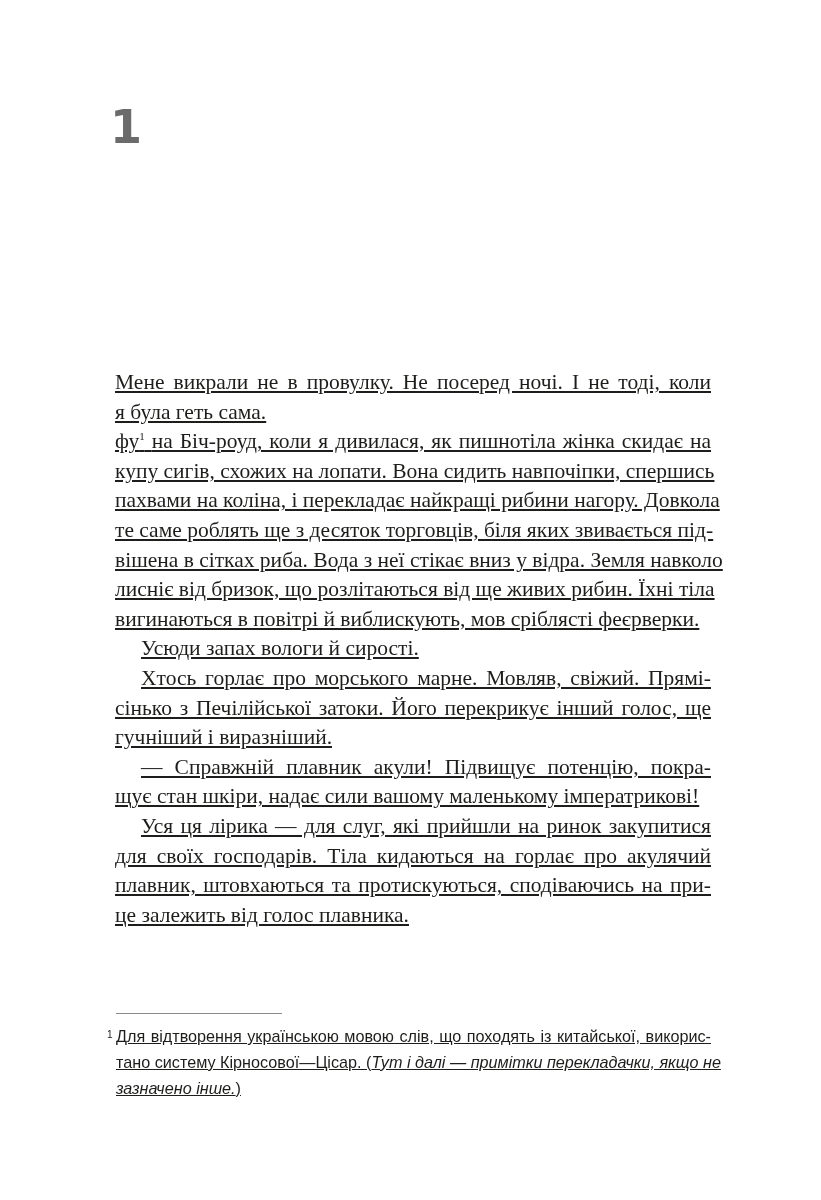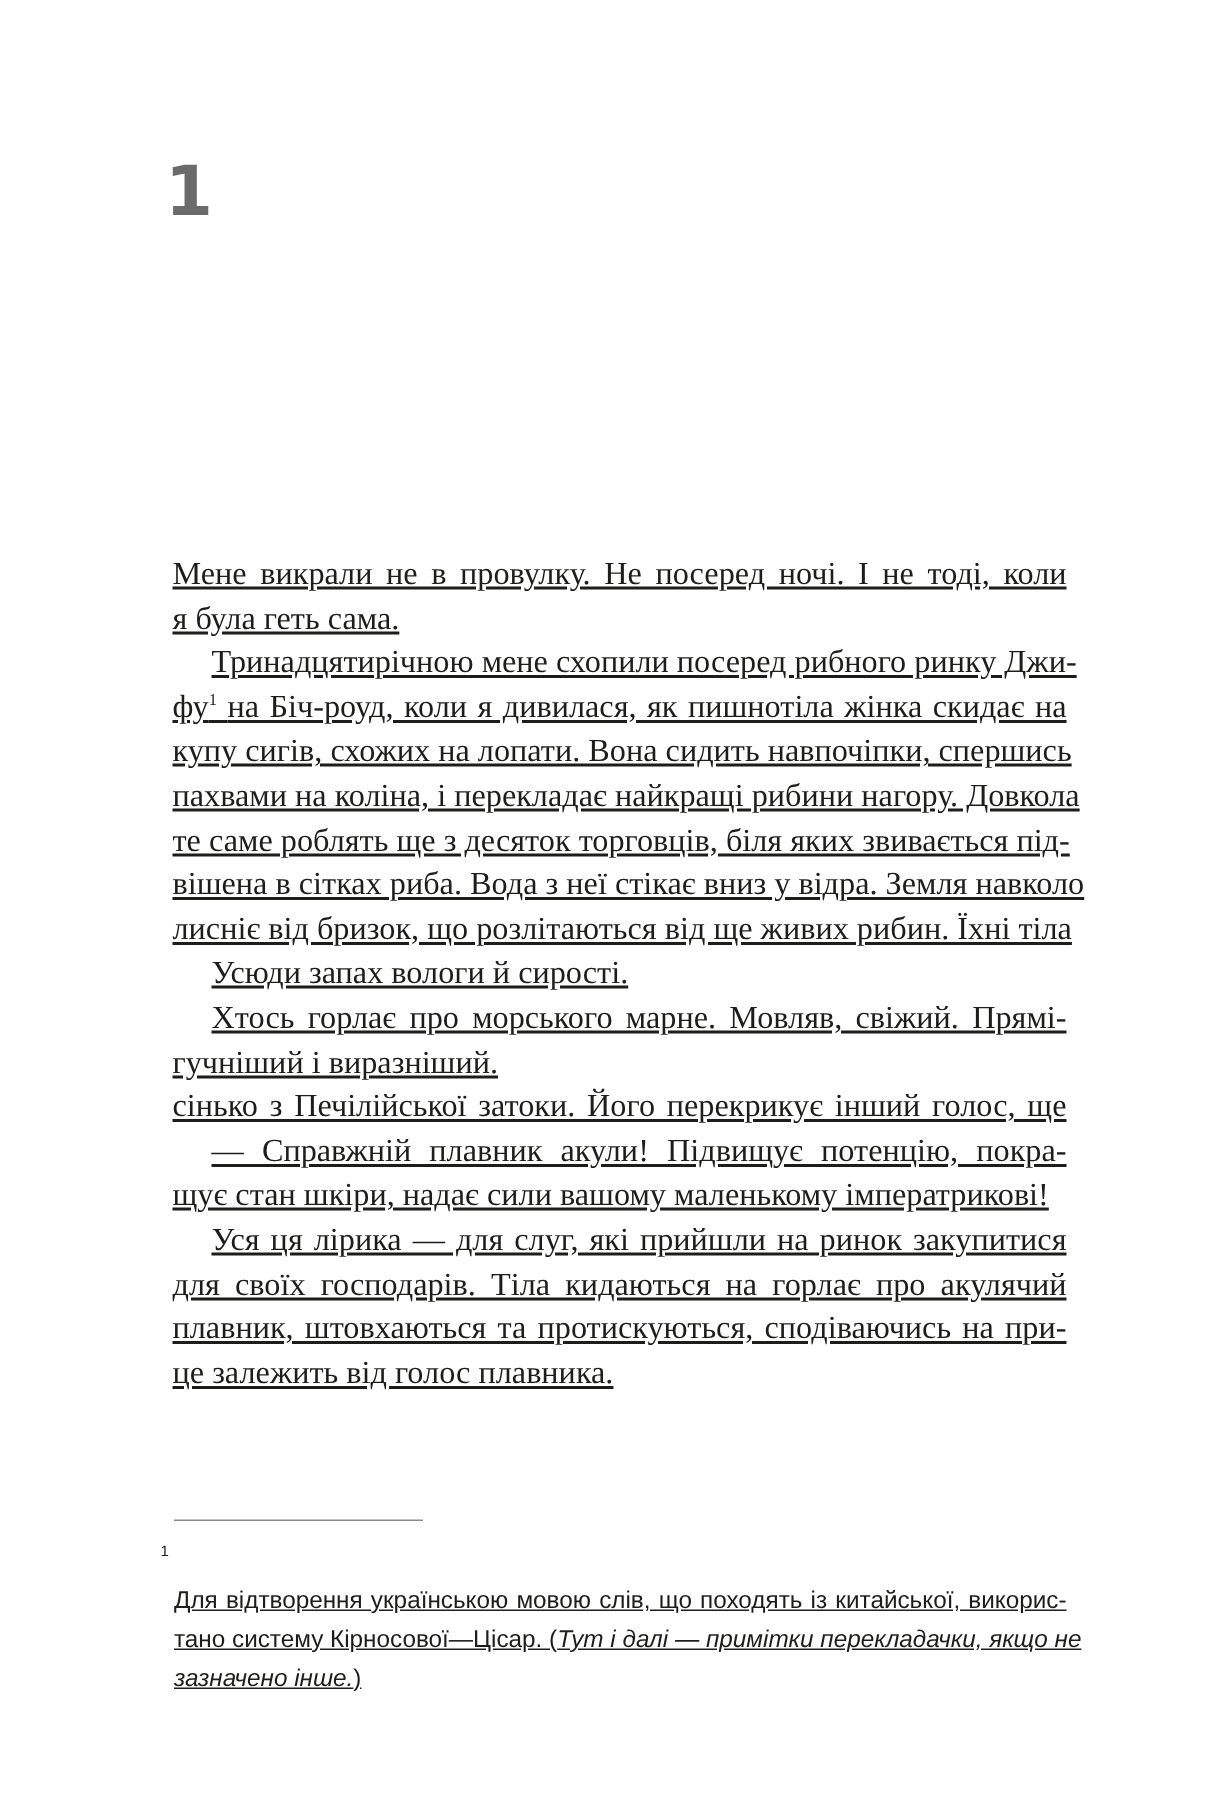"Тринадцятирічною мене схопили посеред" span.line { html: <span>Тринадцятирічною мене схопили посеред рибного ринку Джи-</span> -> none }
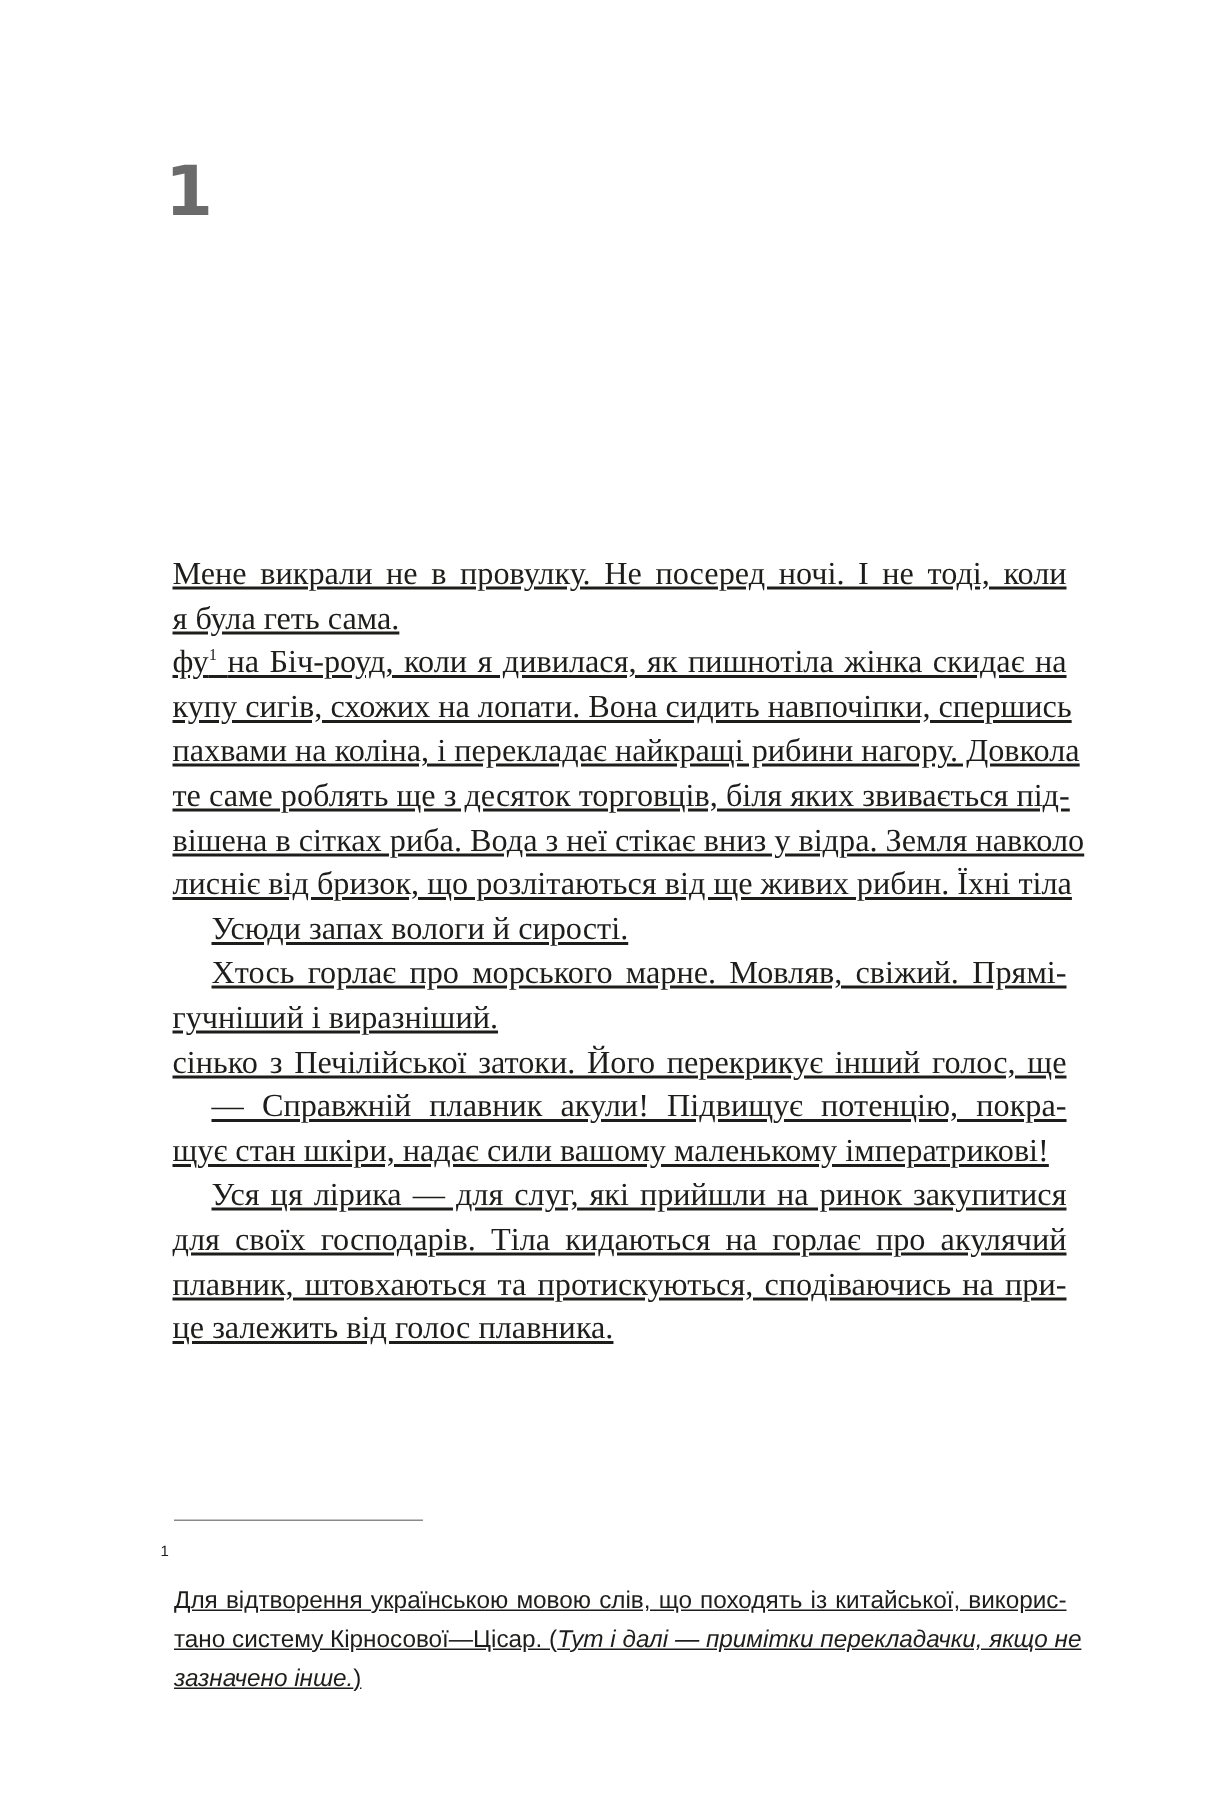"вигинаються в повітрі й виблискують," span.line { html: none -> <span>вигинаються в повітрі й виблискують, мов сріблясті феєрверки.</span> }
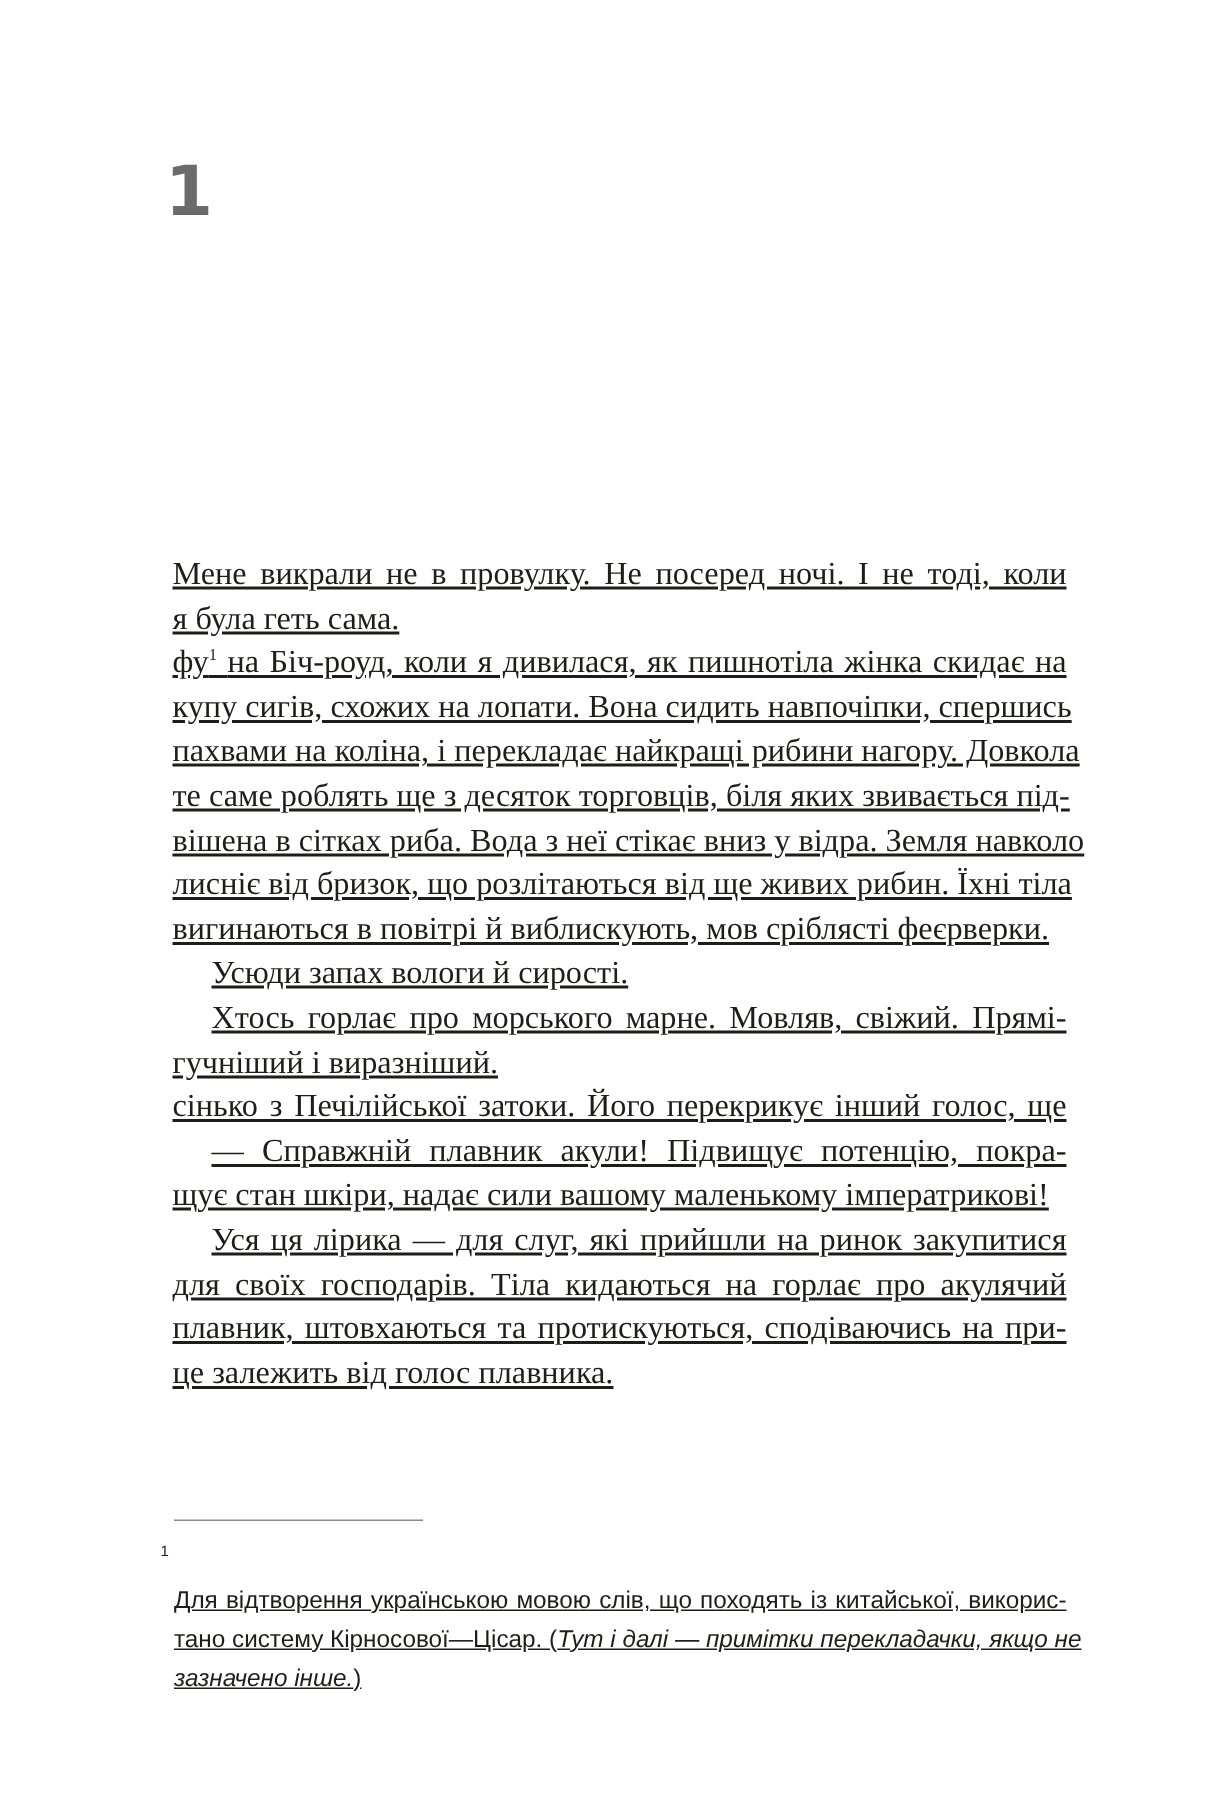"гучніший і виразніший." span.line { order: before "сінько з Печілійської затоки. Його" -> after "сінько з Печілійської затоки. Його" }
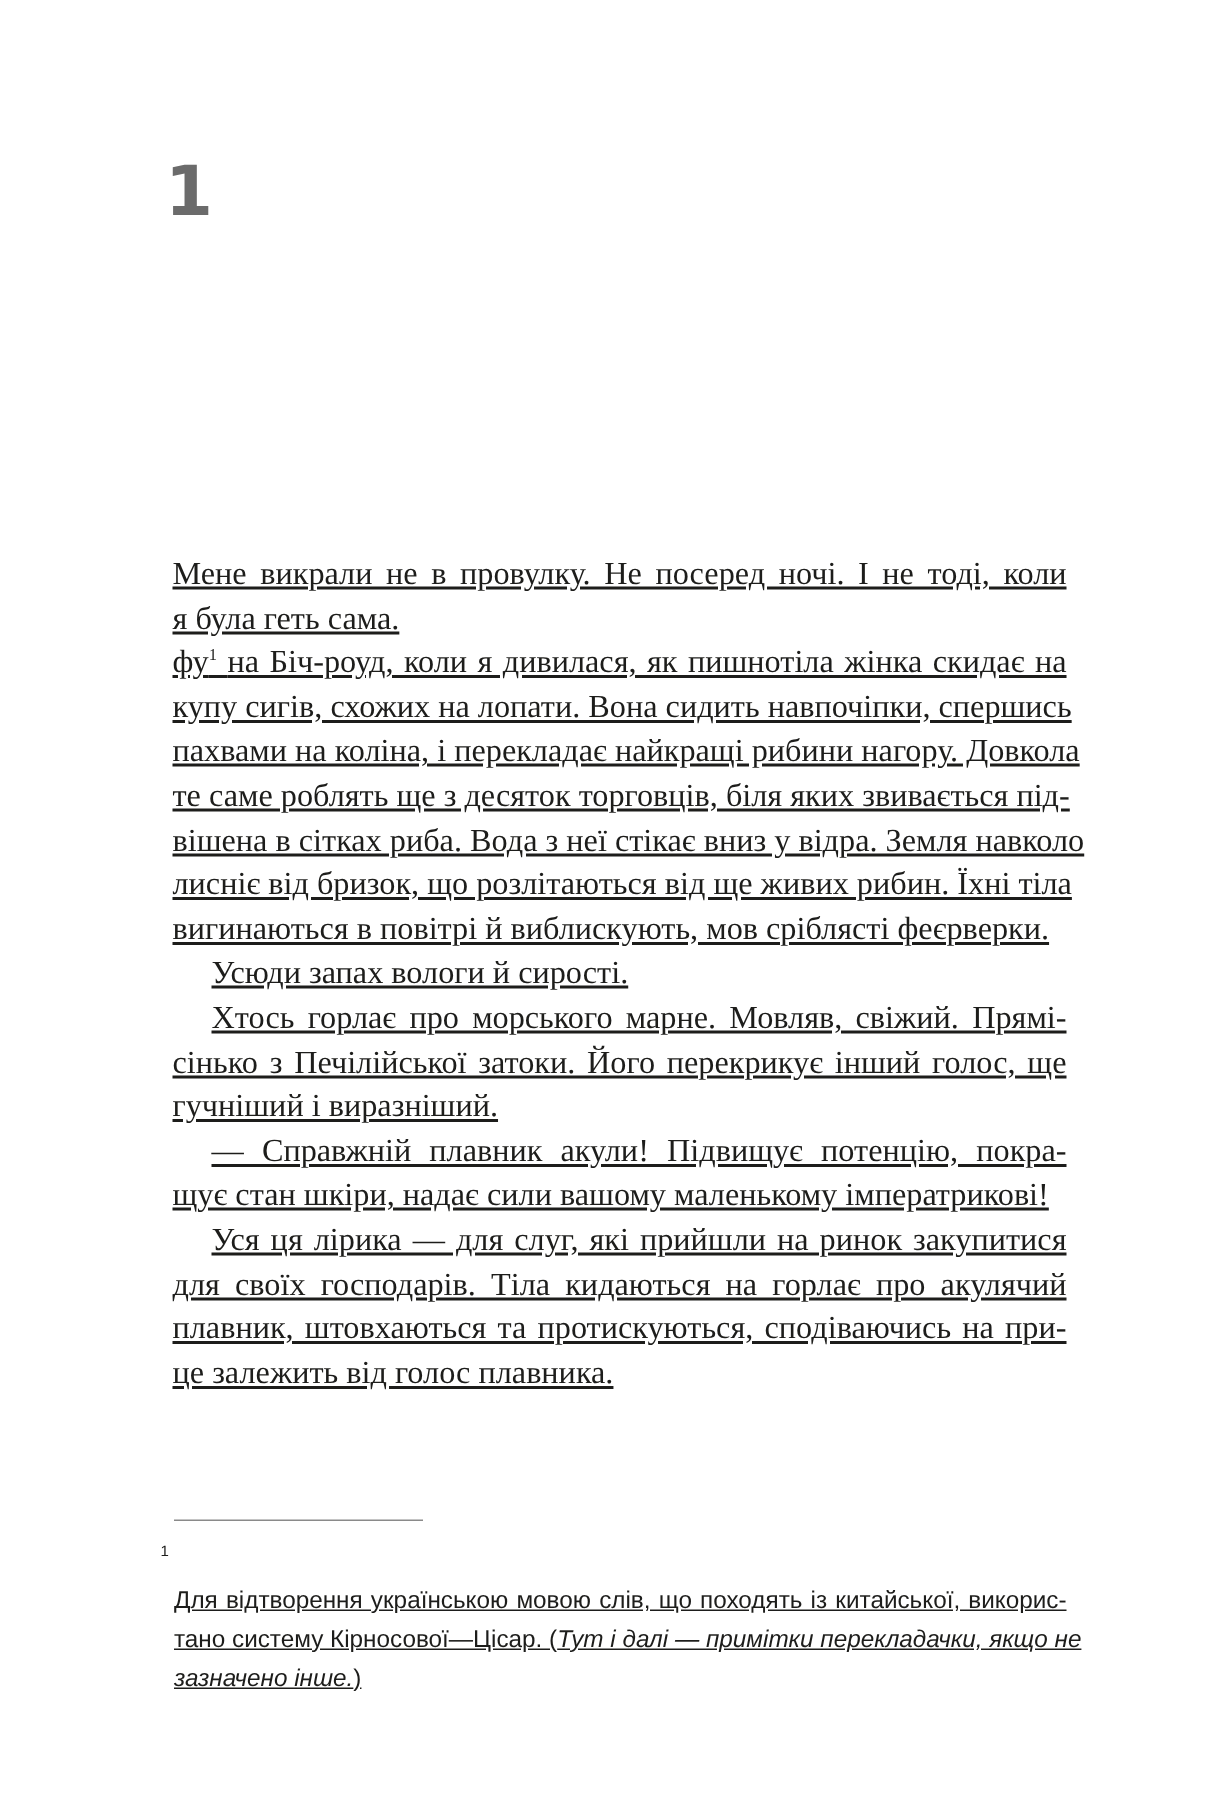"Для відтворення українською мовою слів," .footnote .fn-body { margin-top: 31px -> none }
